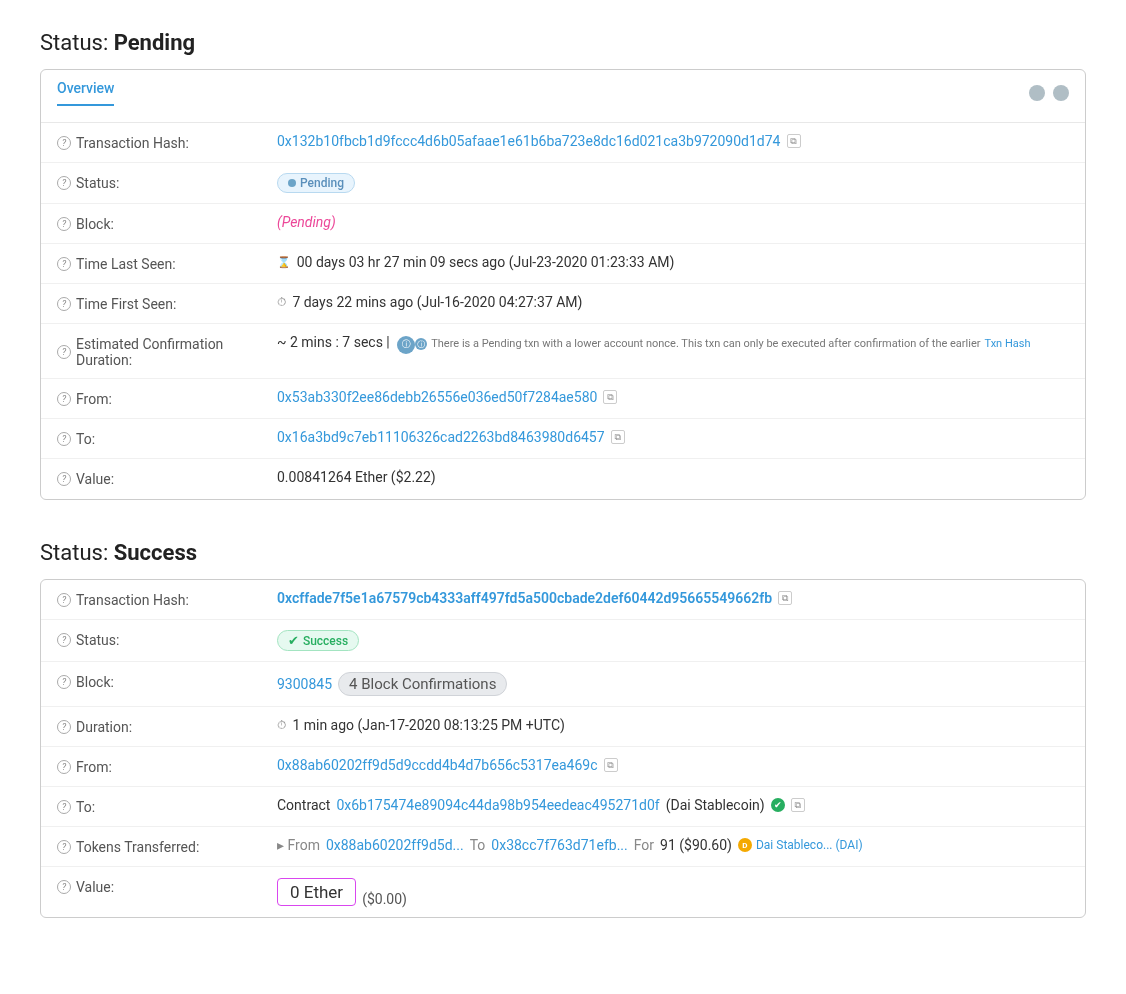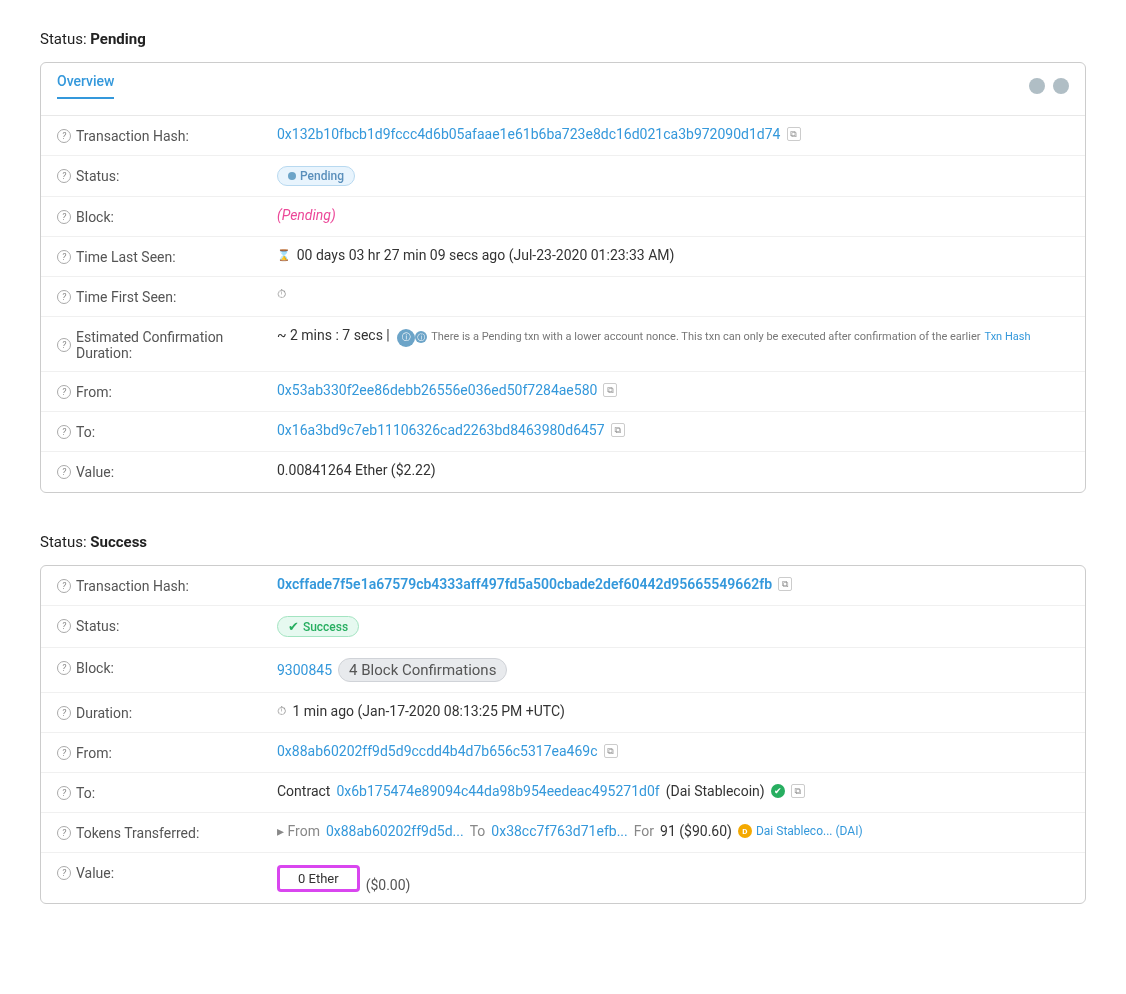"Status: Pending" .section-title { font-size: 15px -> 22px }
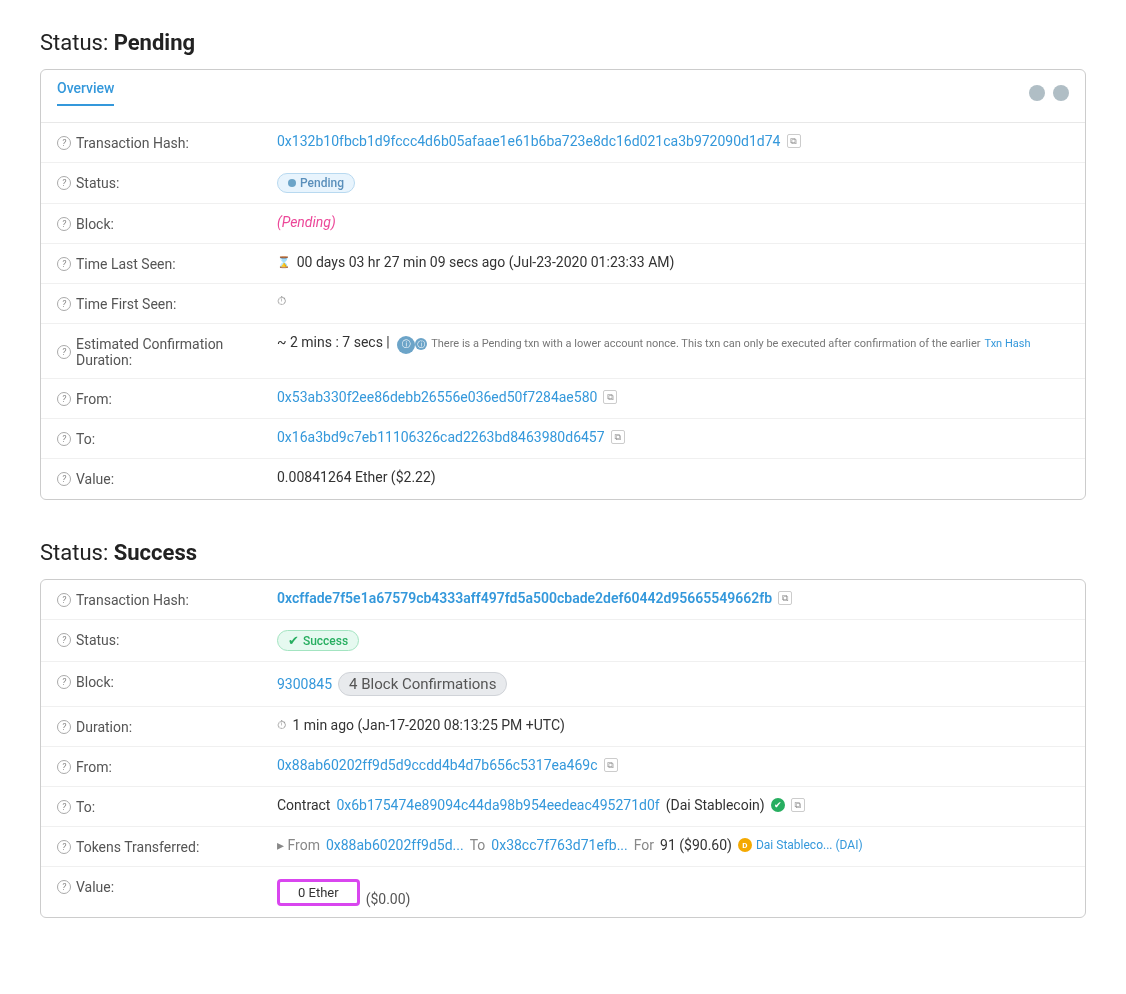"7 days 22 mins ago" span { html: none -> <span>7 days 22 mins ago (Jul-16-2020 04:27:37 AM)</span> }
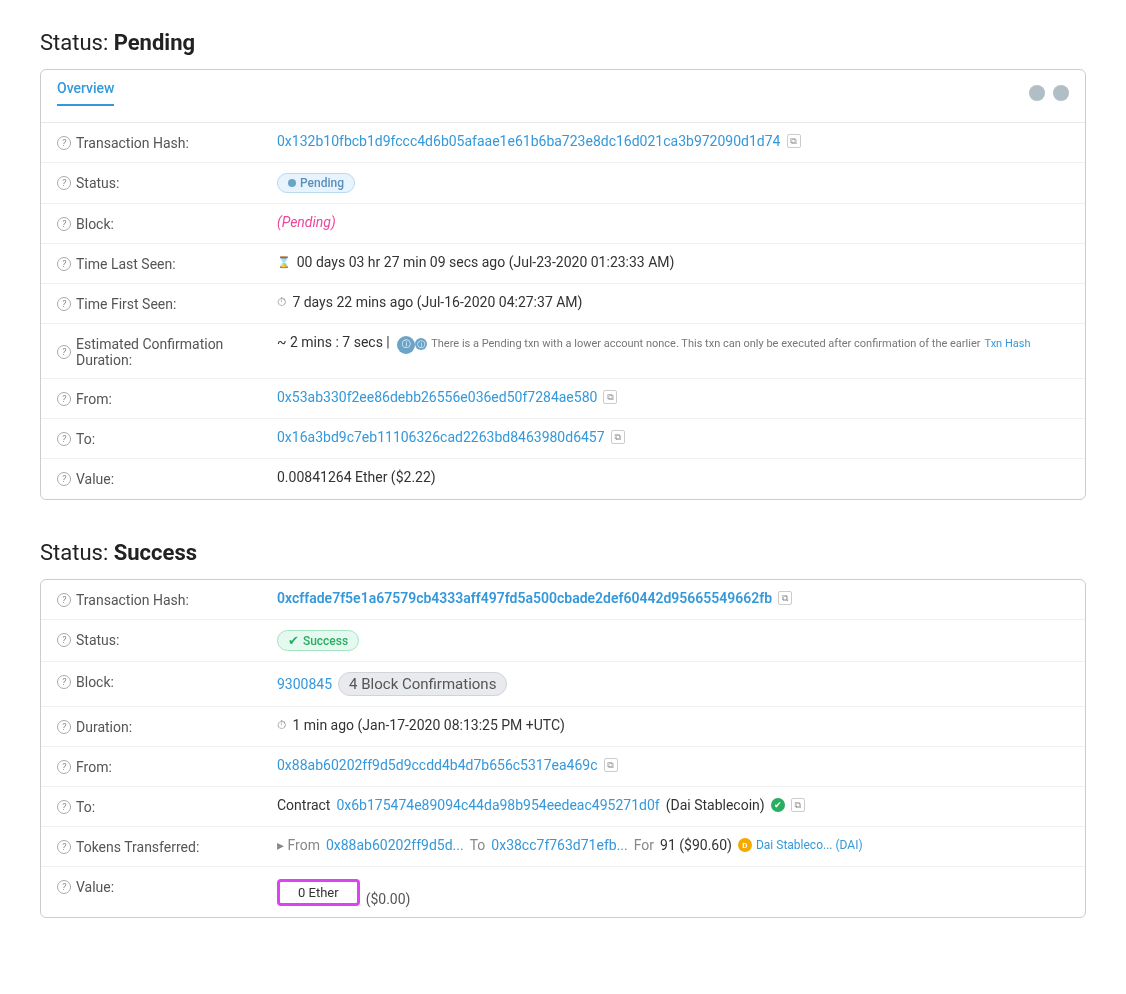"0 Ether" .value-box { border: 3px solid #d946ef -> 1px solid #d946ef; font-size: 13px -> 17px; padding: 3px 18px -> 3px 12px }
